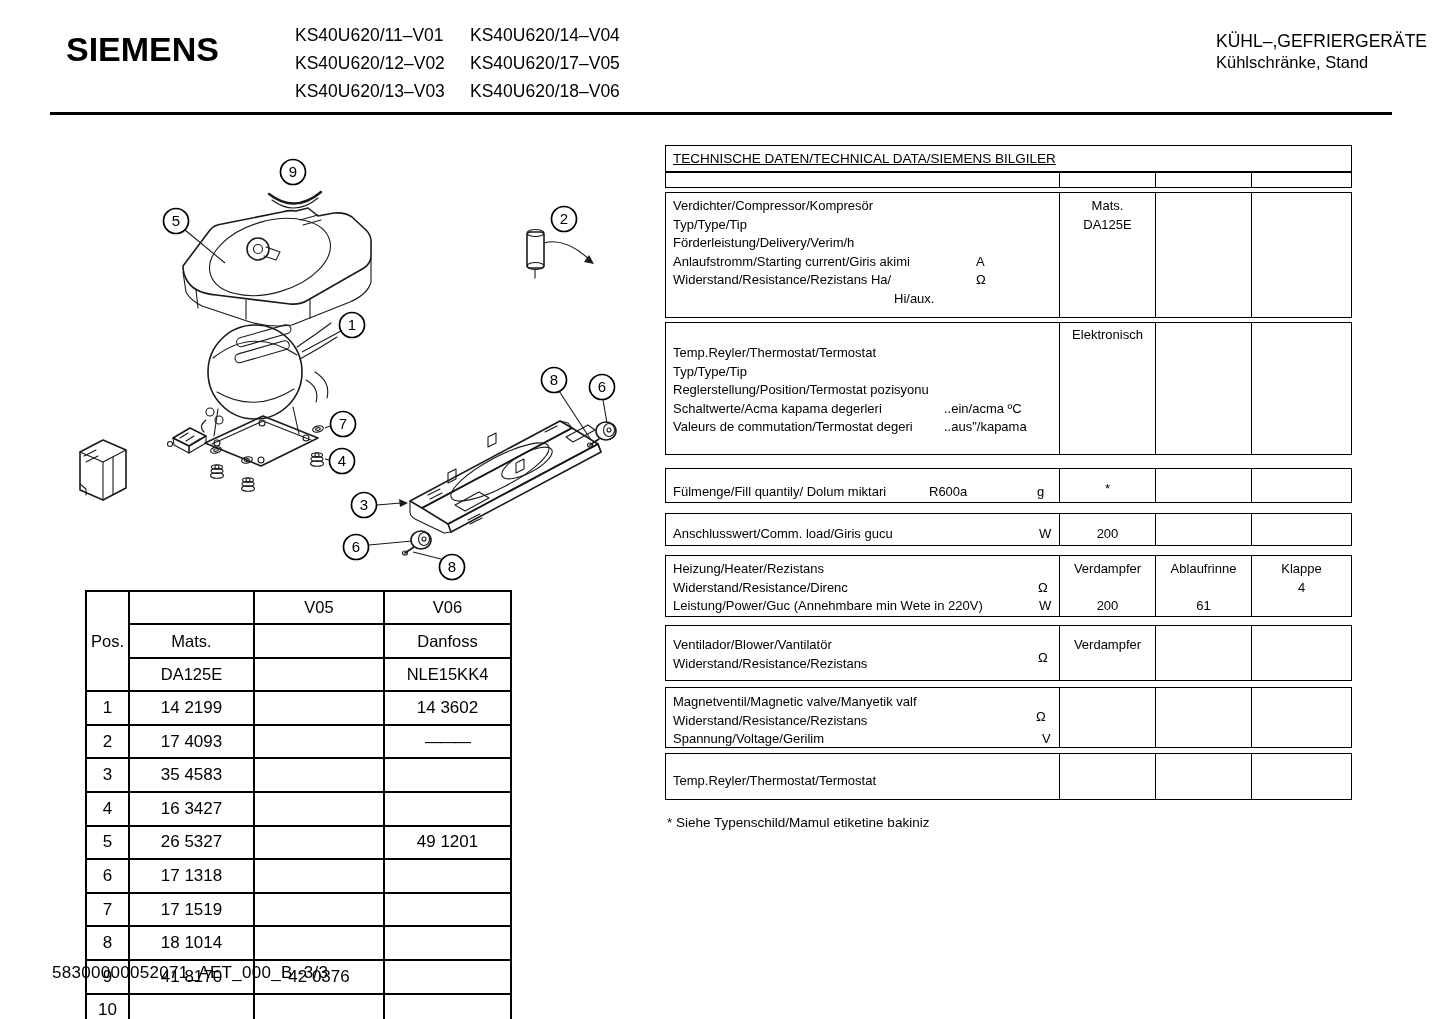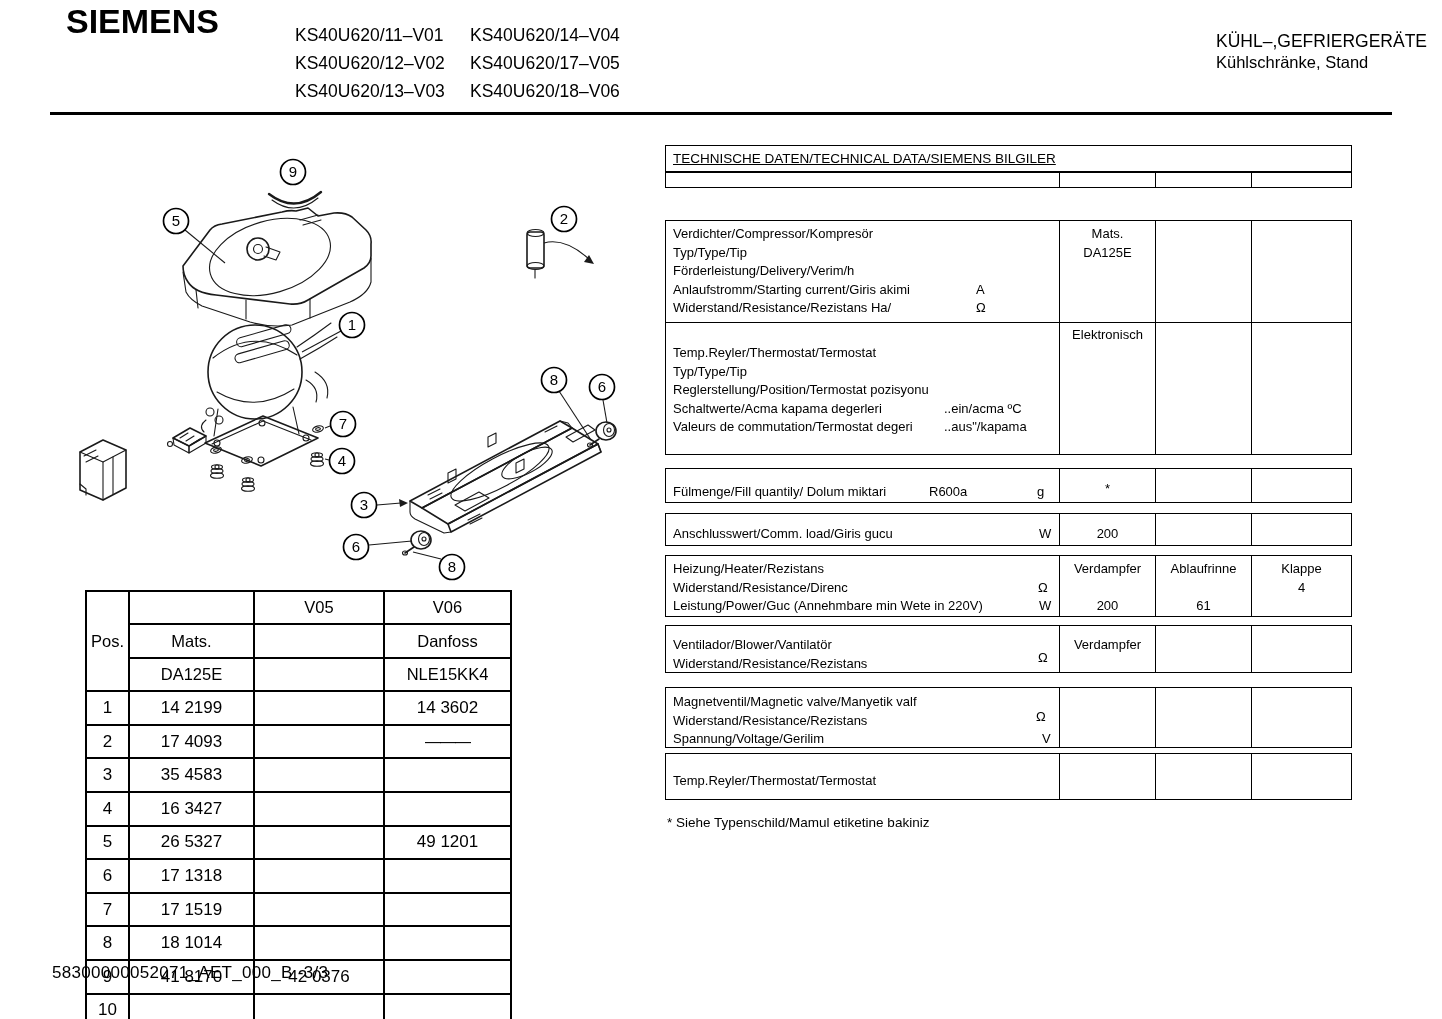"SIEMENS" .brand { top: 2px -> 30px }
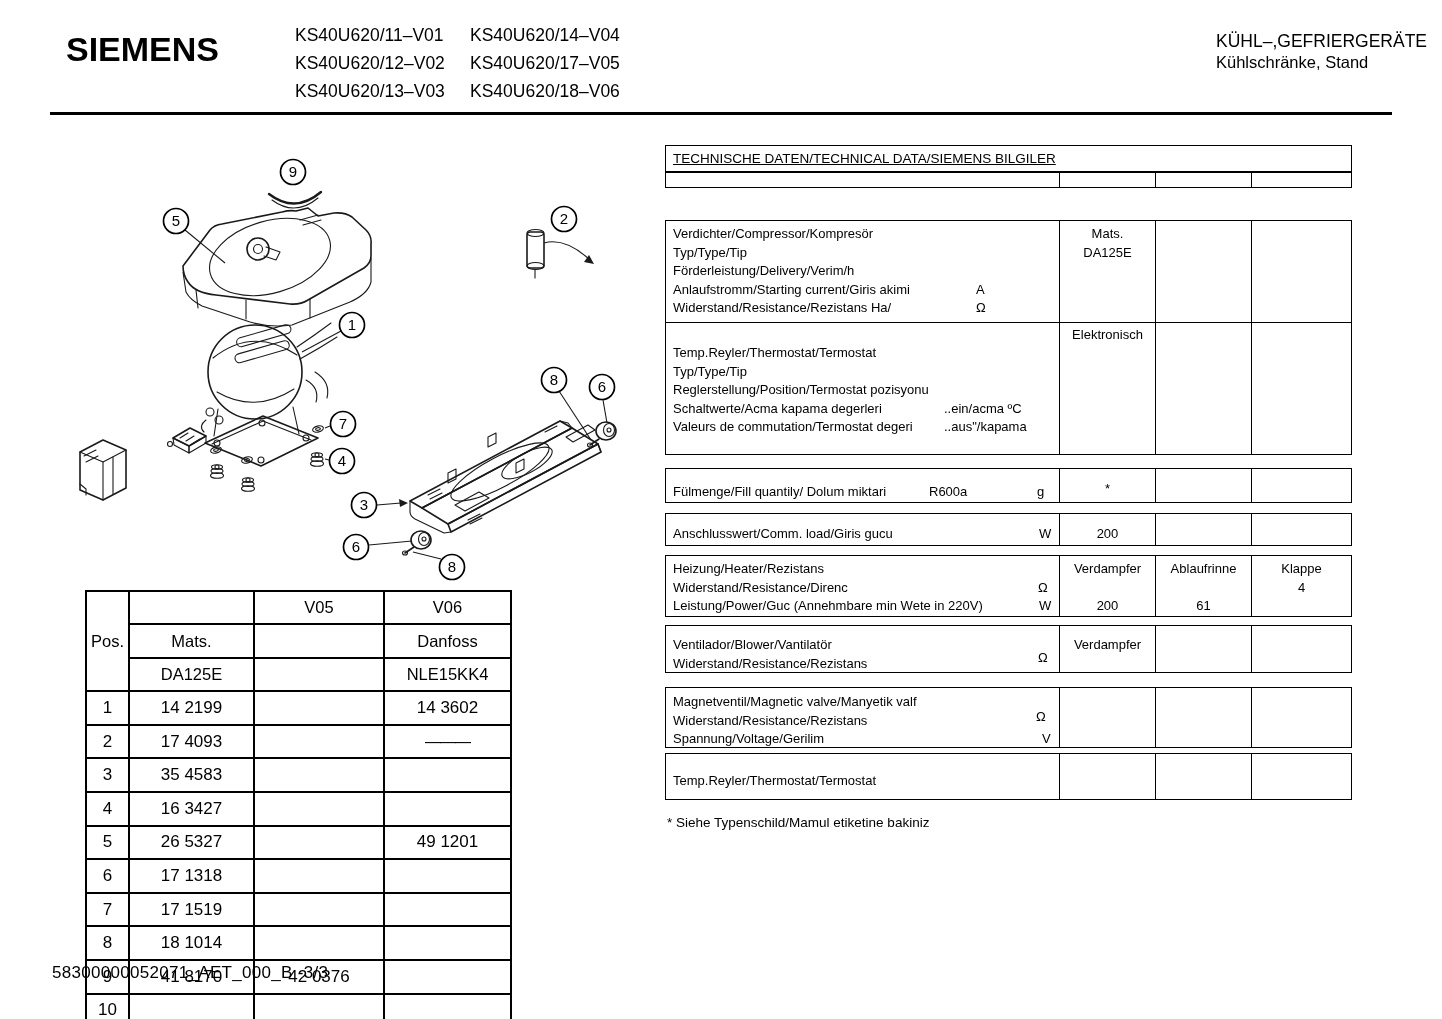"Verdichter/Compressor/Kompresör" .b1 { margin-top: 28px -> none }
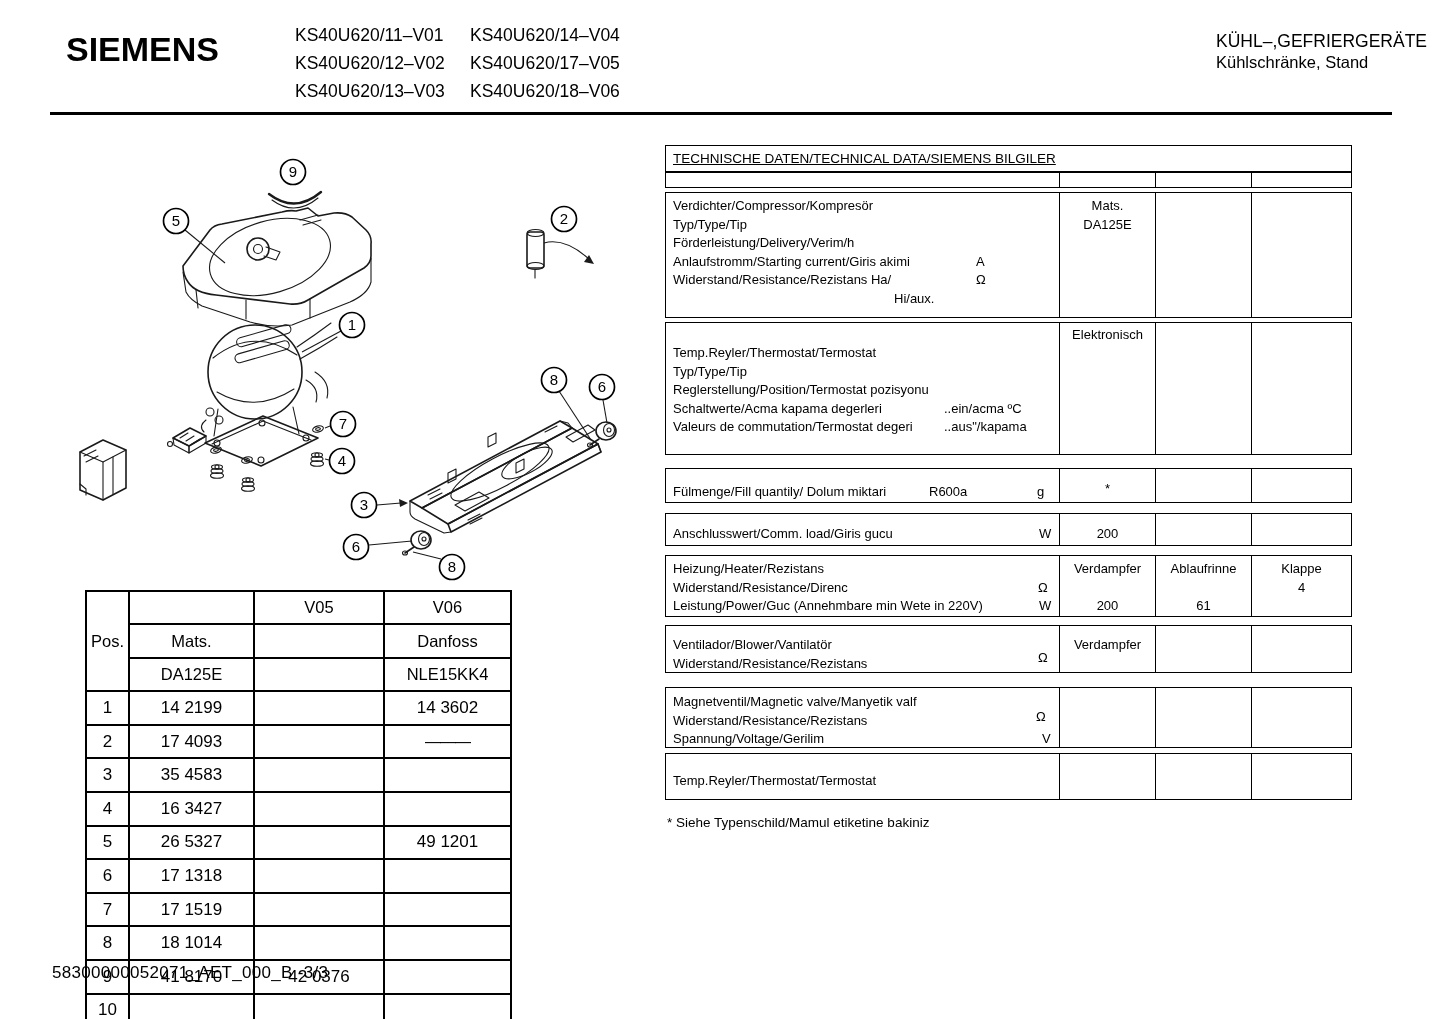"Ventilador/Blower/Vantilatör" .b6 { height: 48px -> 56px }
